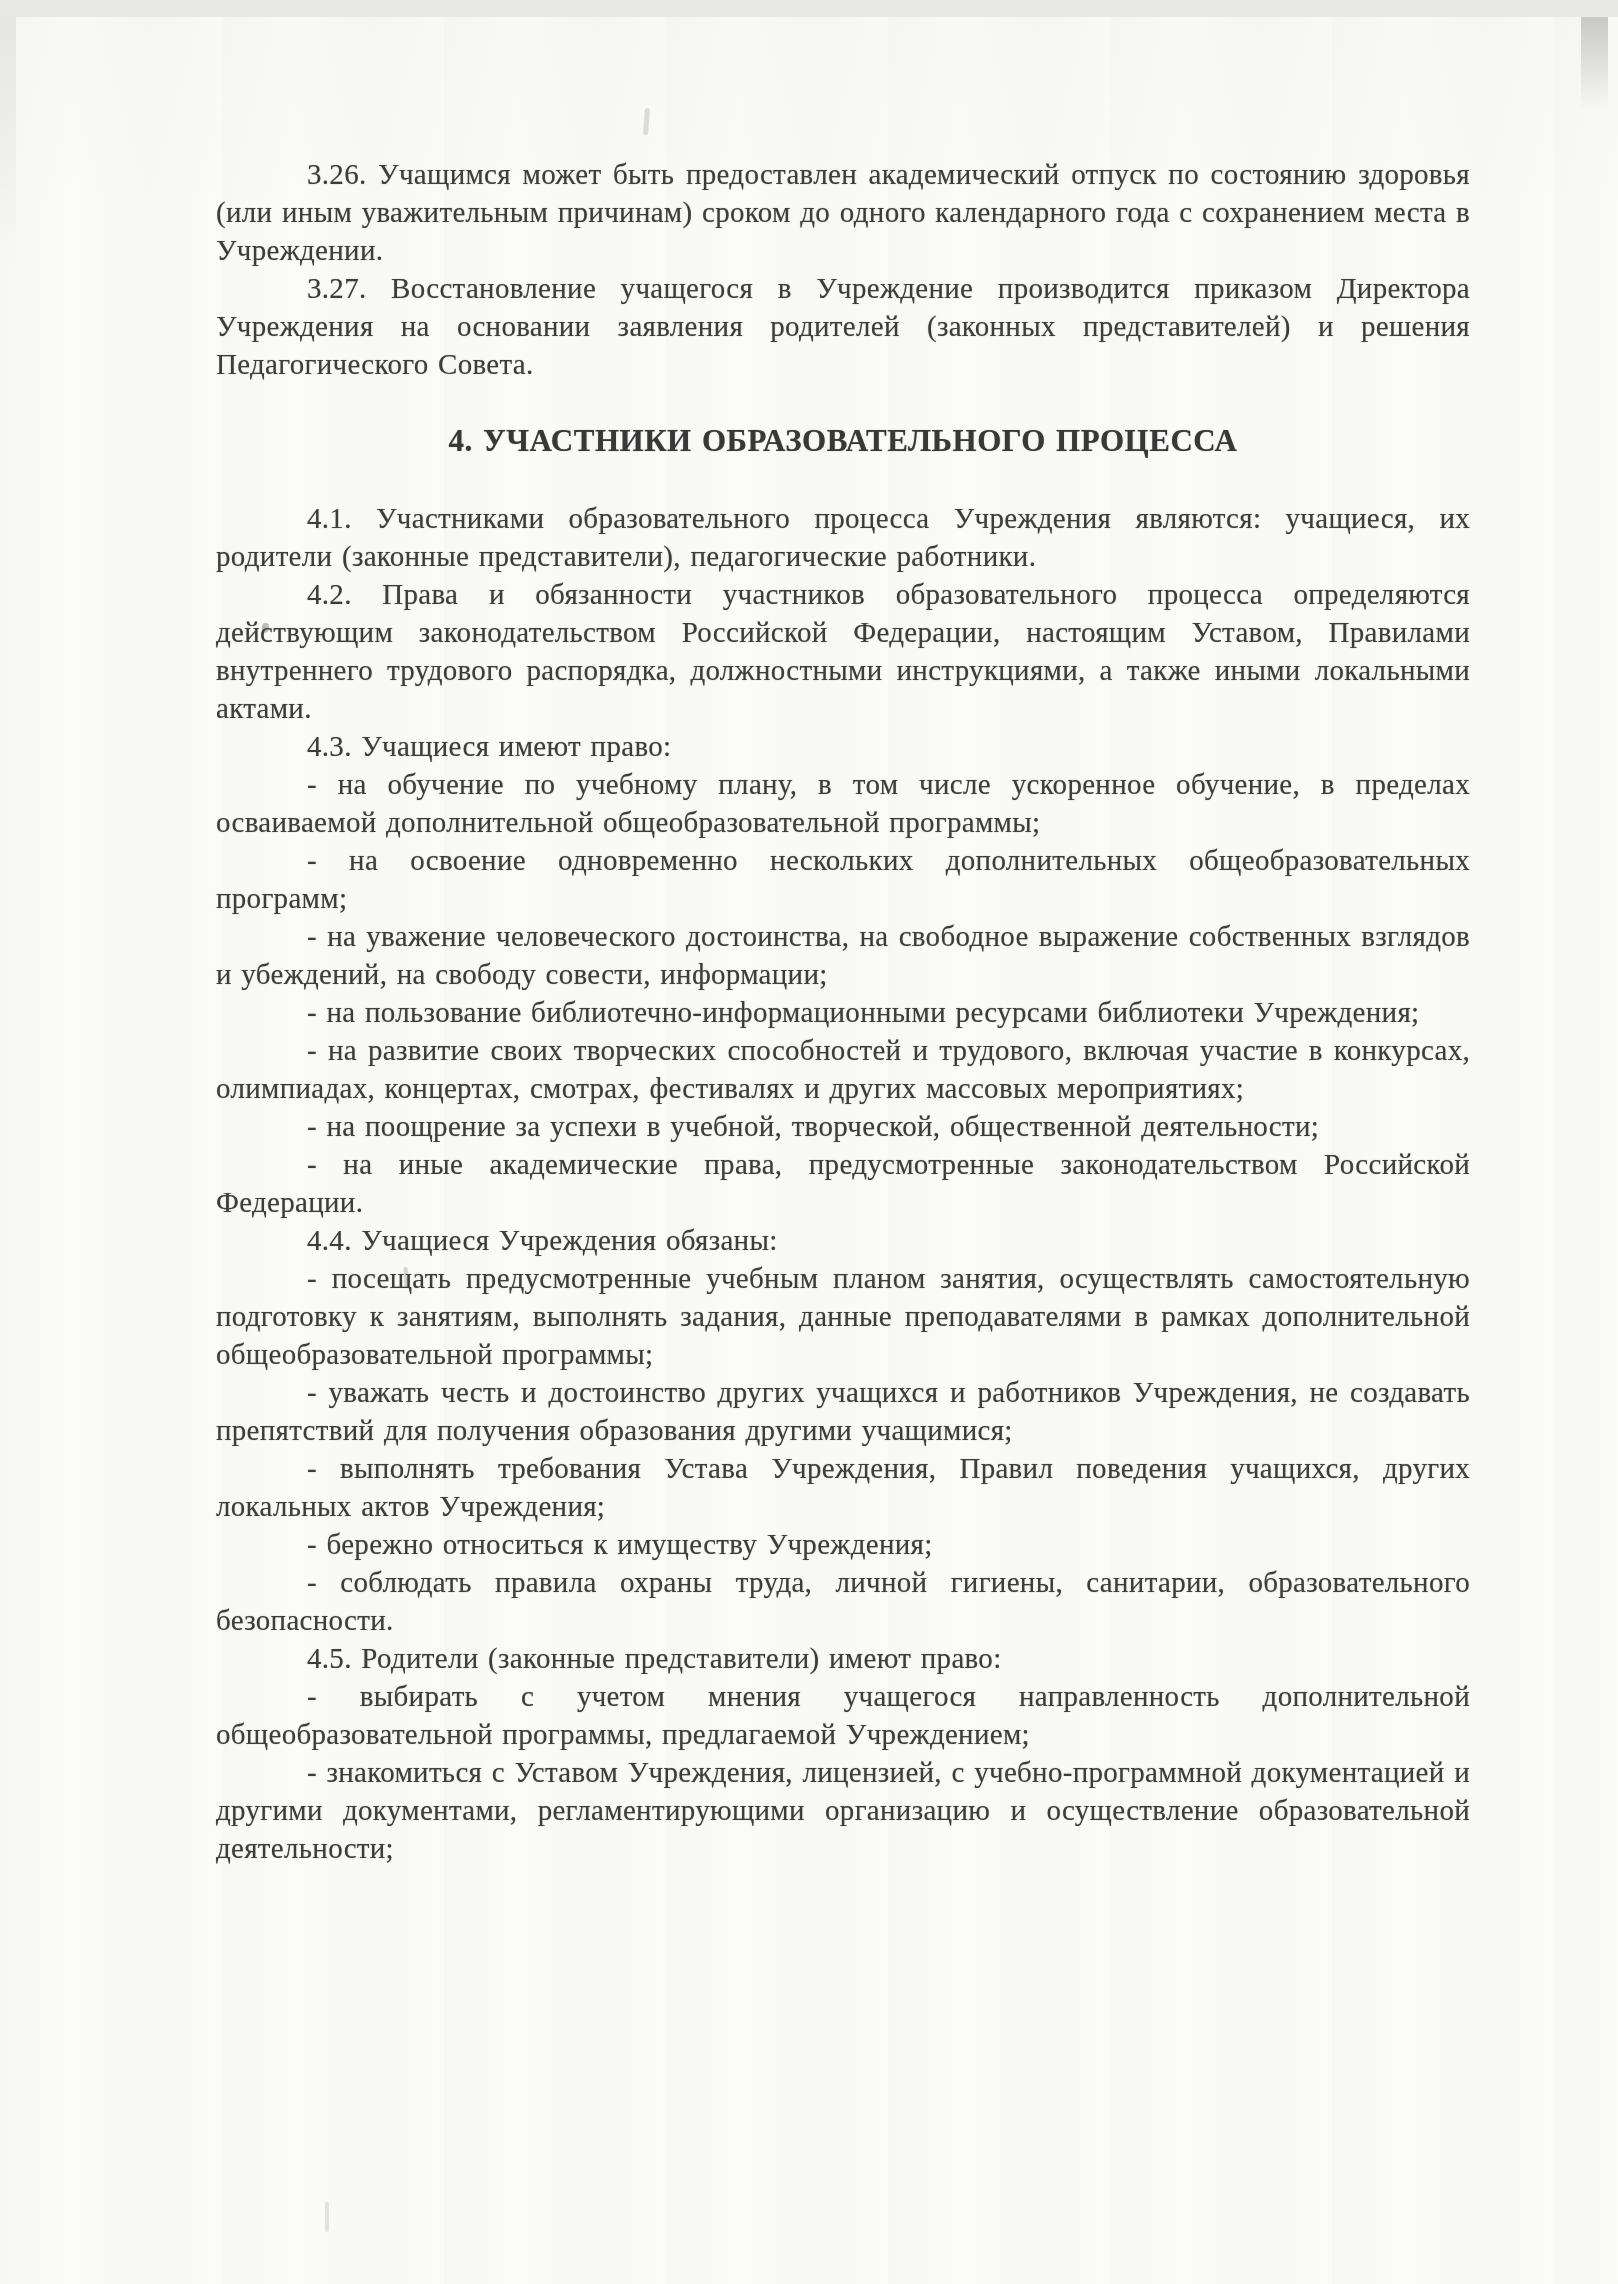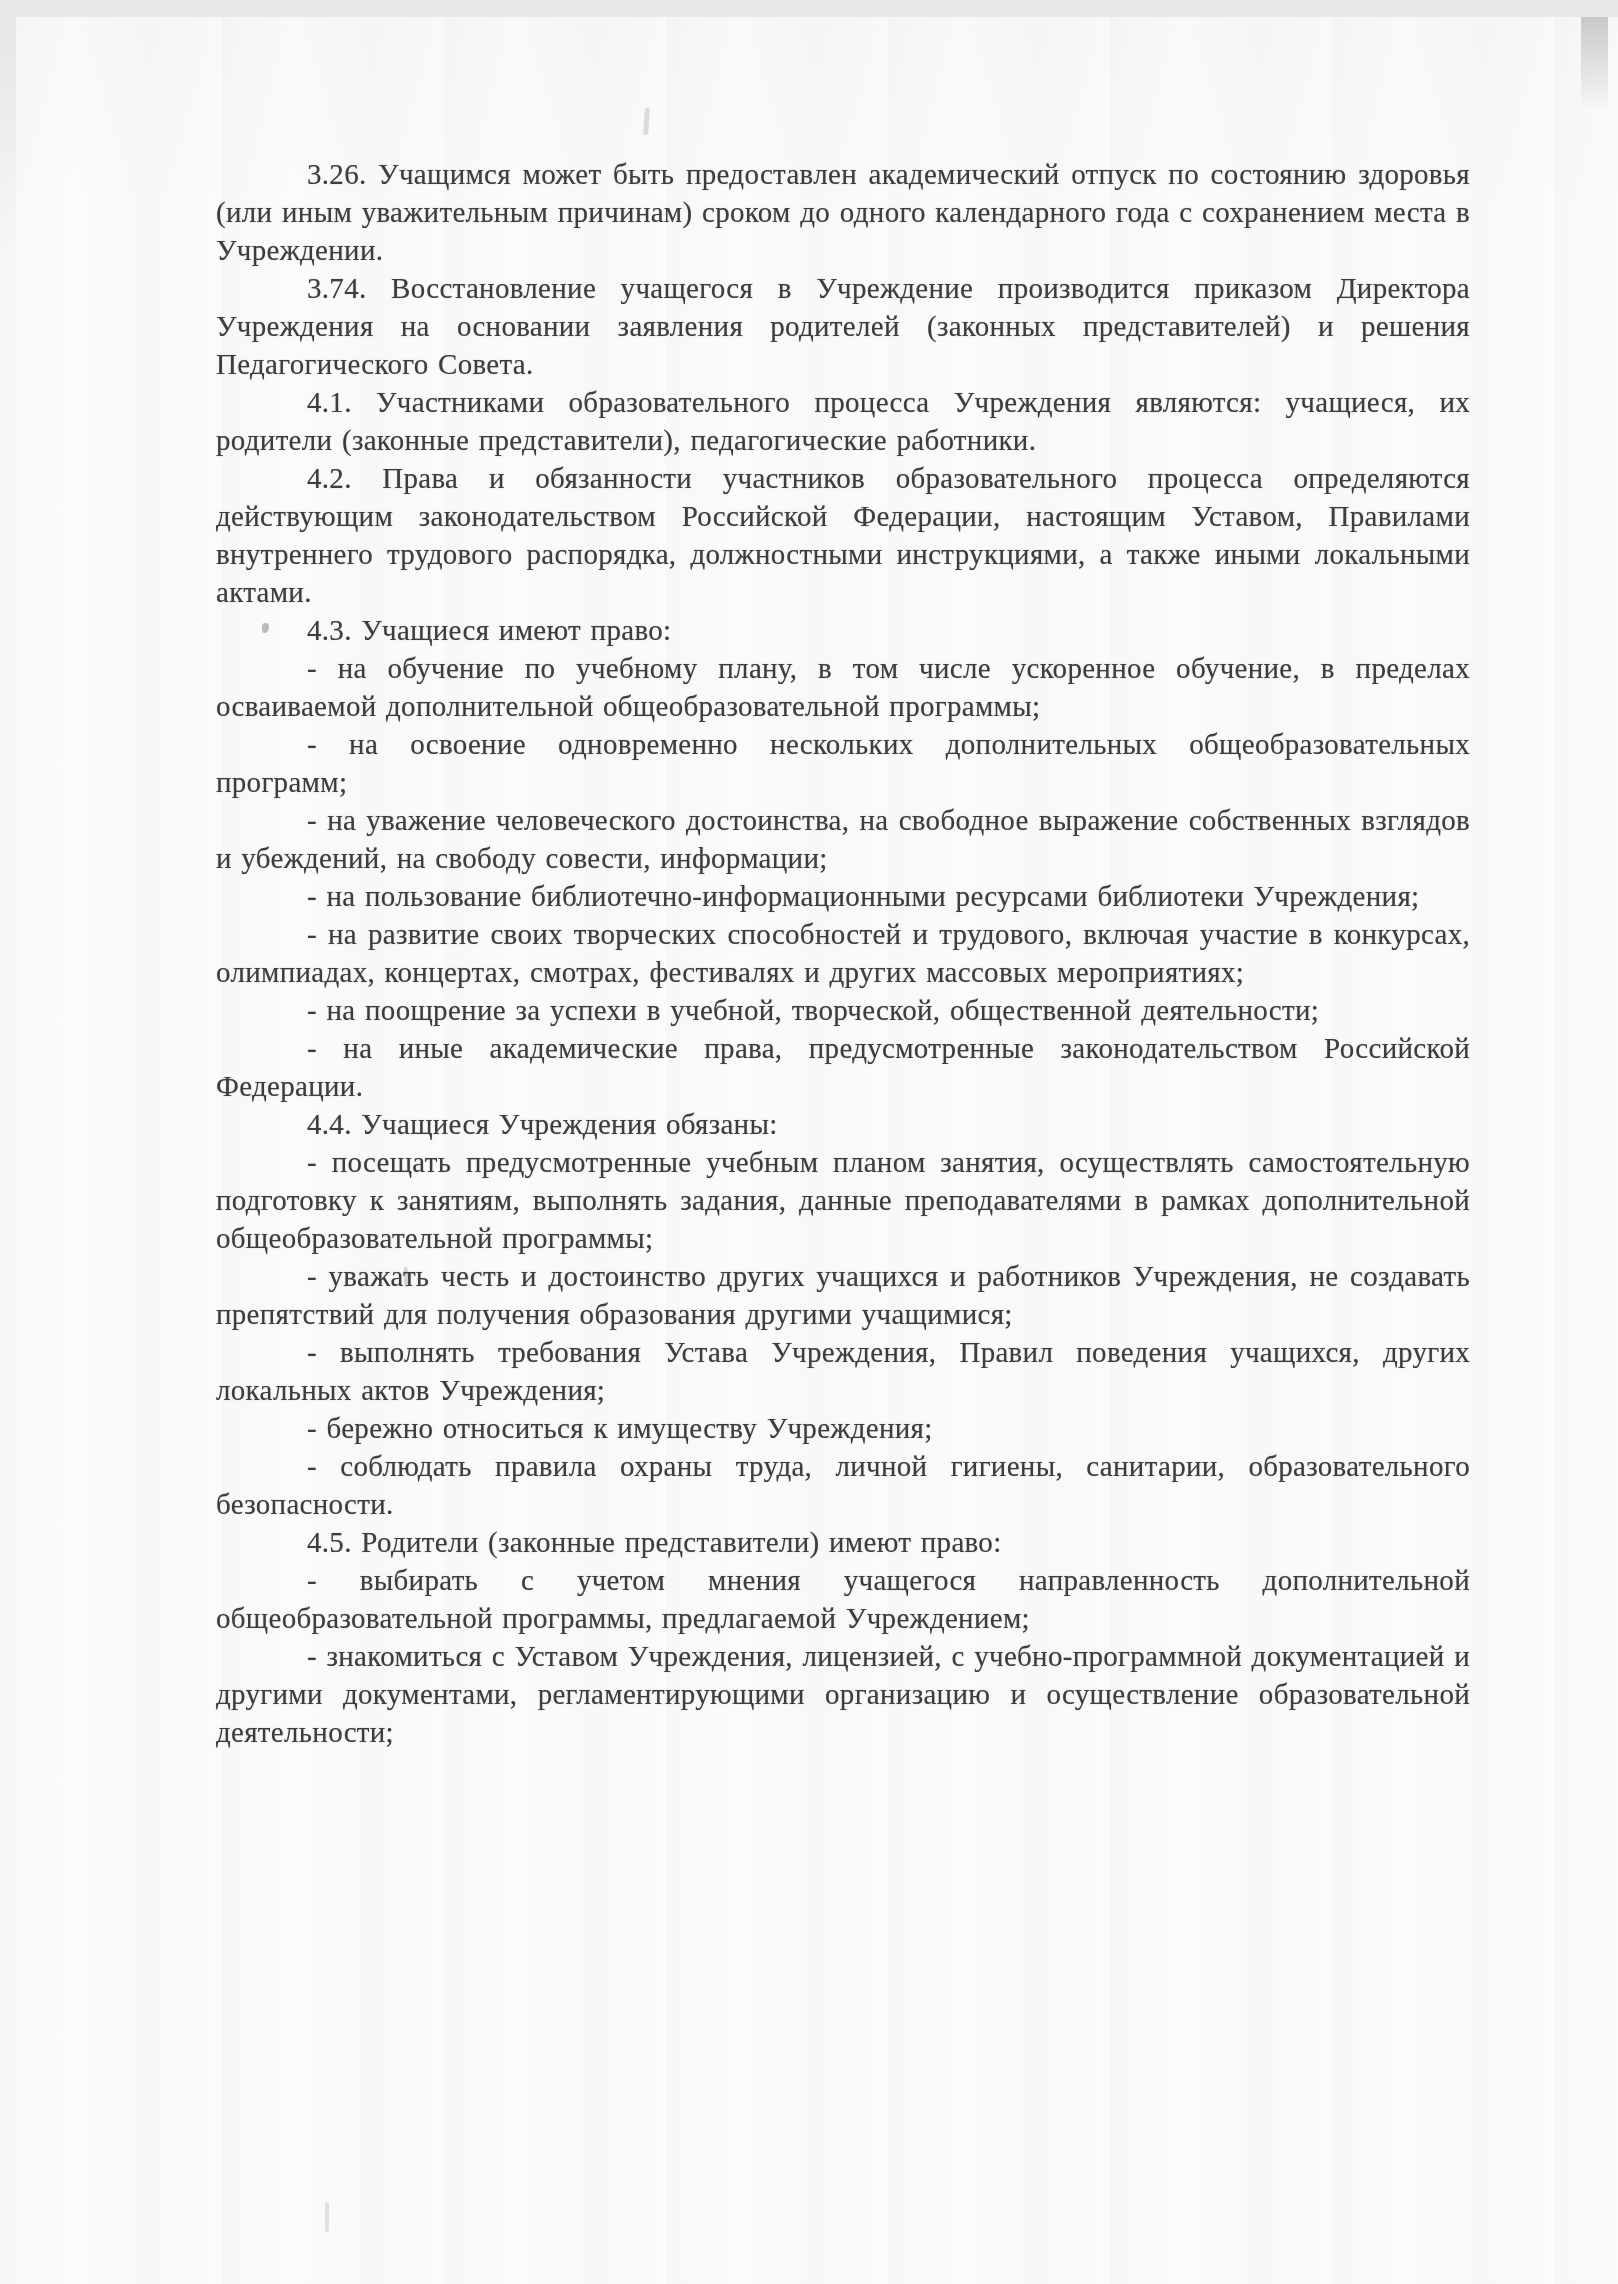"3.74. Восстановление учащегося в" p { text: 3.74 -> 3.27 }
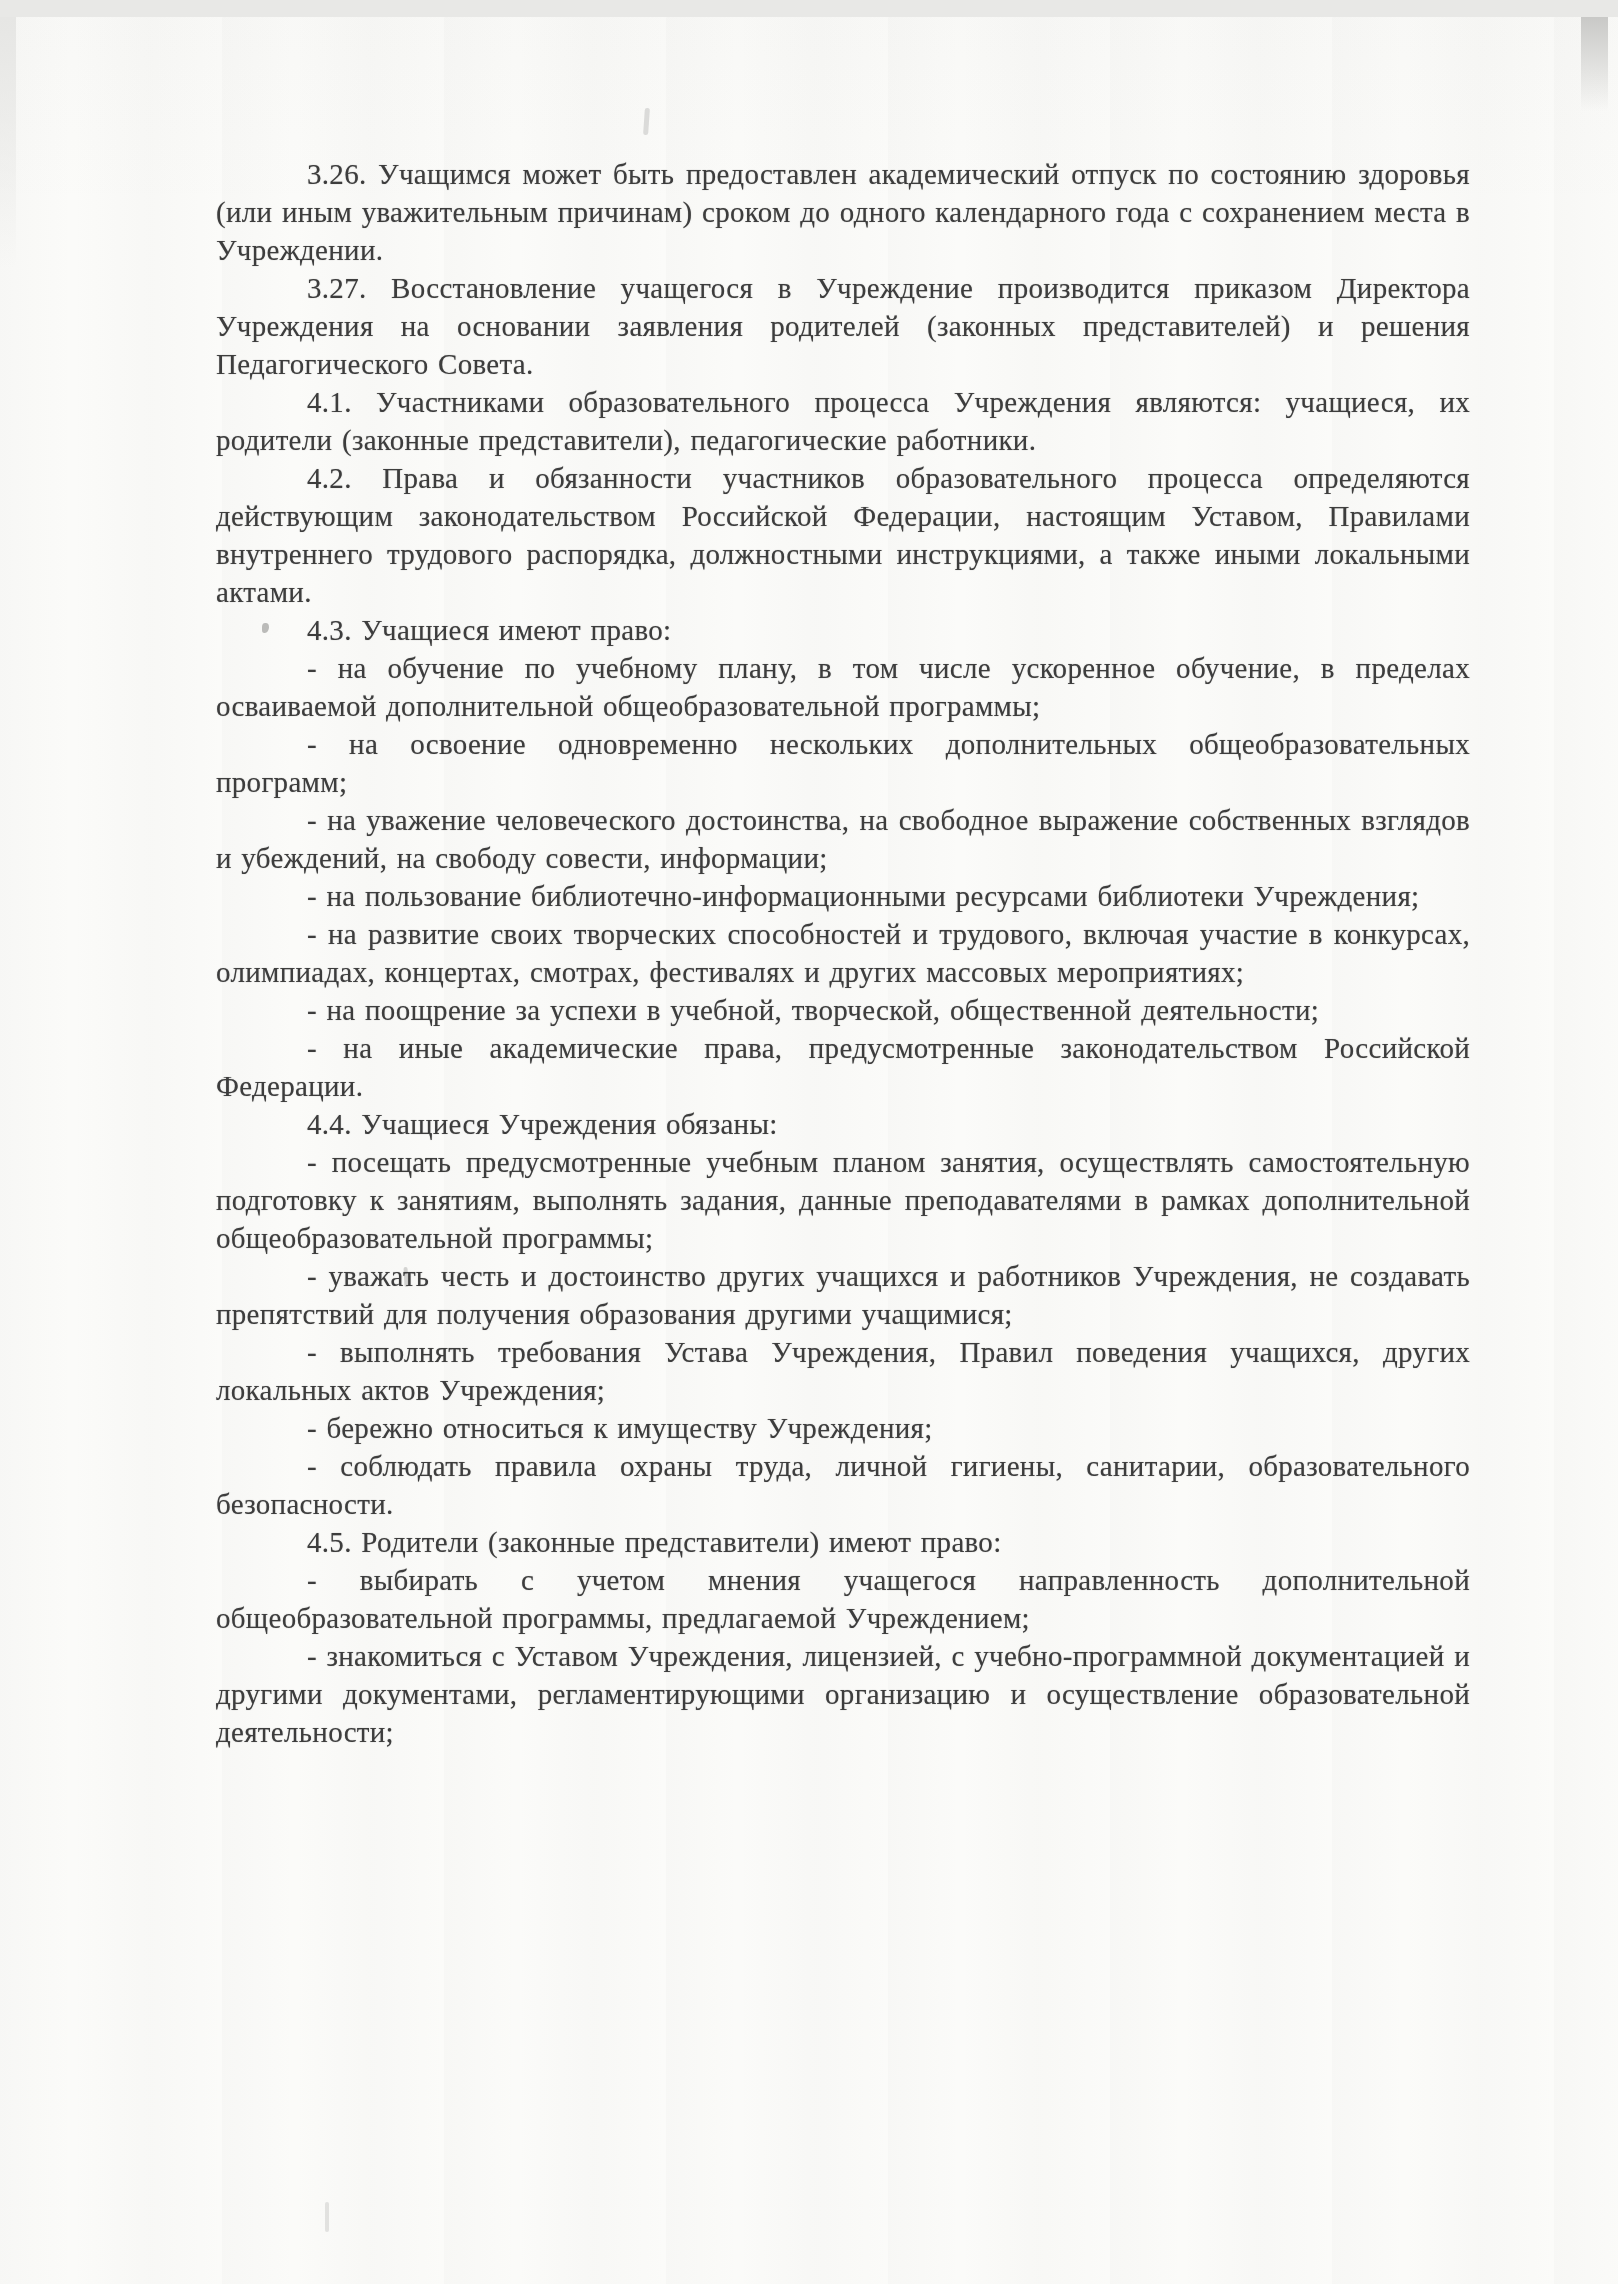"4. УЧАСТНИКИ ОБРАЗОВАТЕЛЬНОГО ПРОЦЕССА" h2.heading { html: none -> <h2>4. УЧАСТНИКИ ОБРАЗОВАТЕЛЬНОГО ПРОЦЕССА</h2> }
